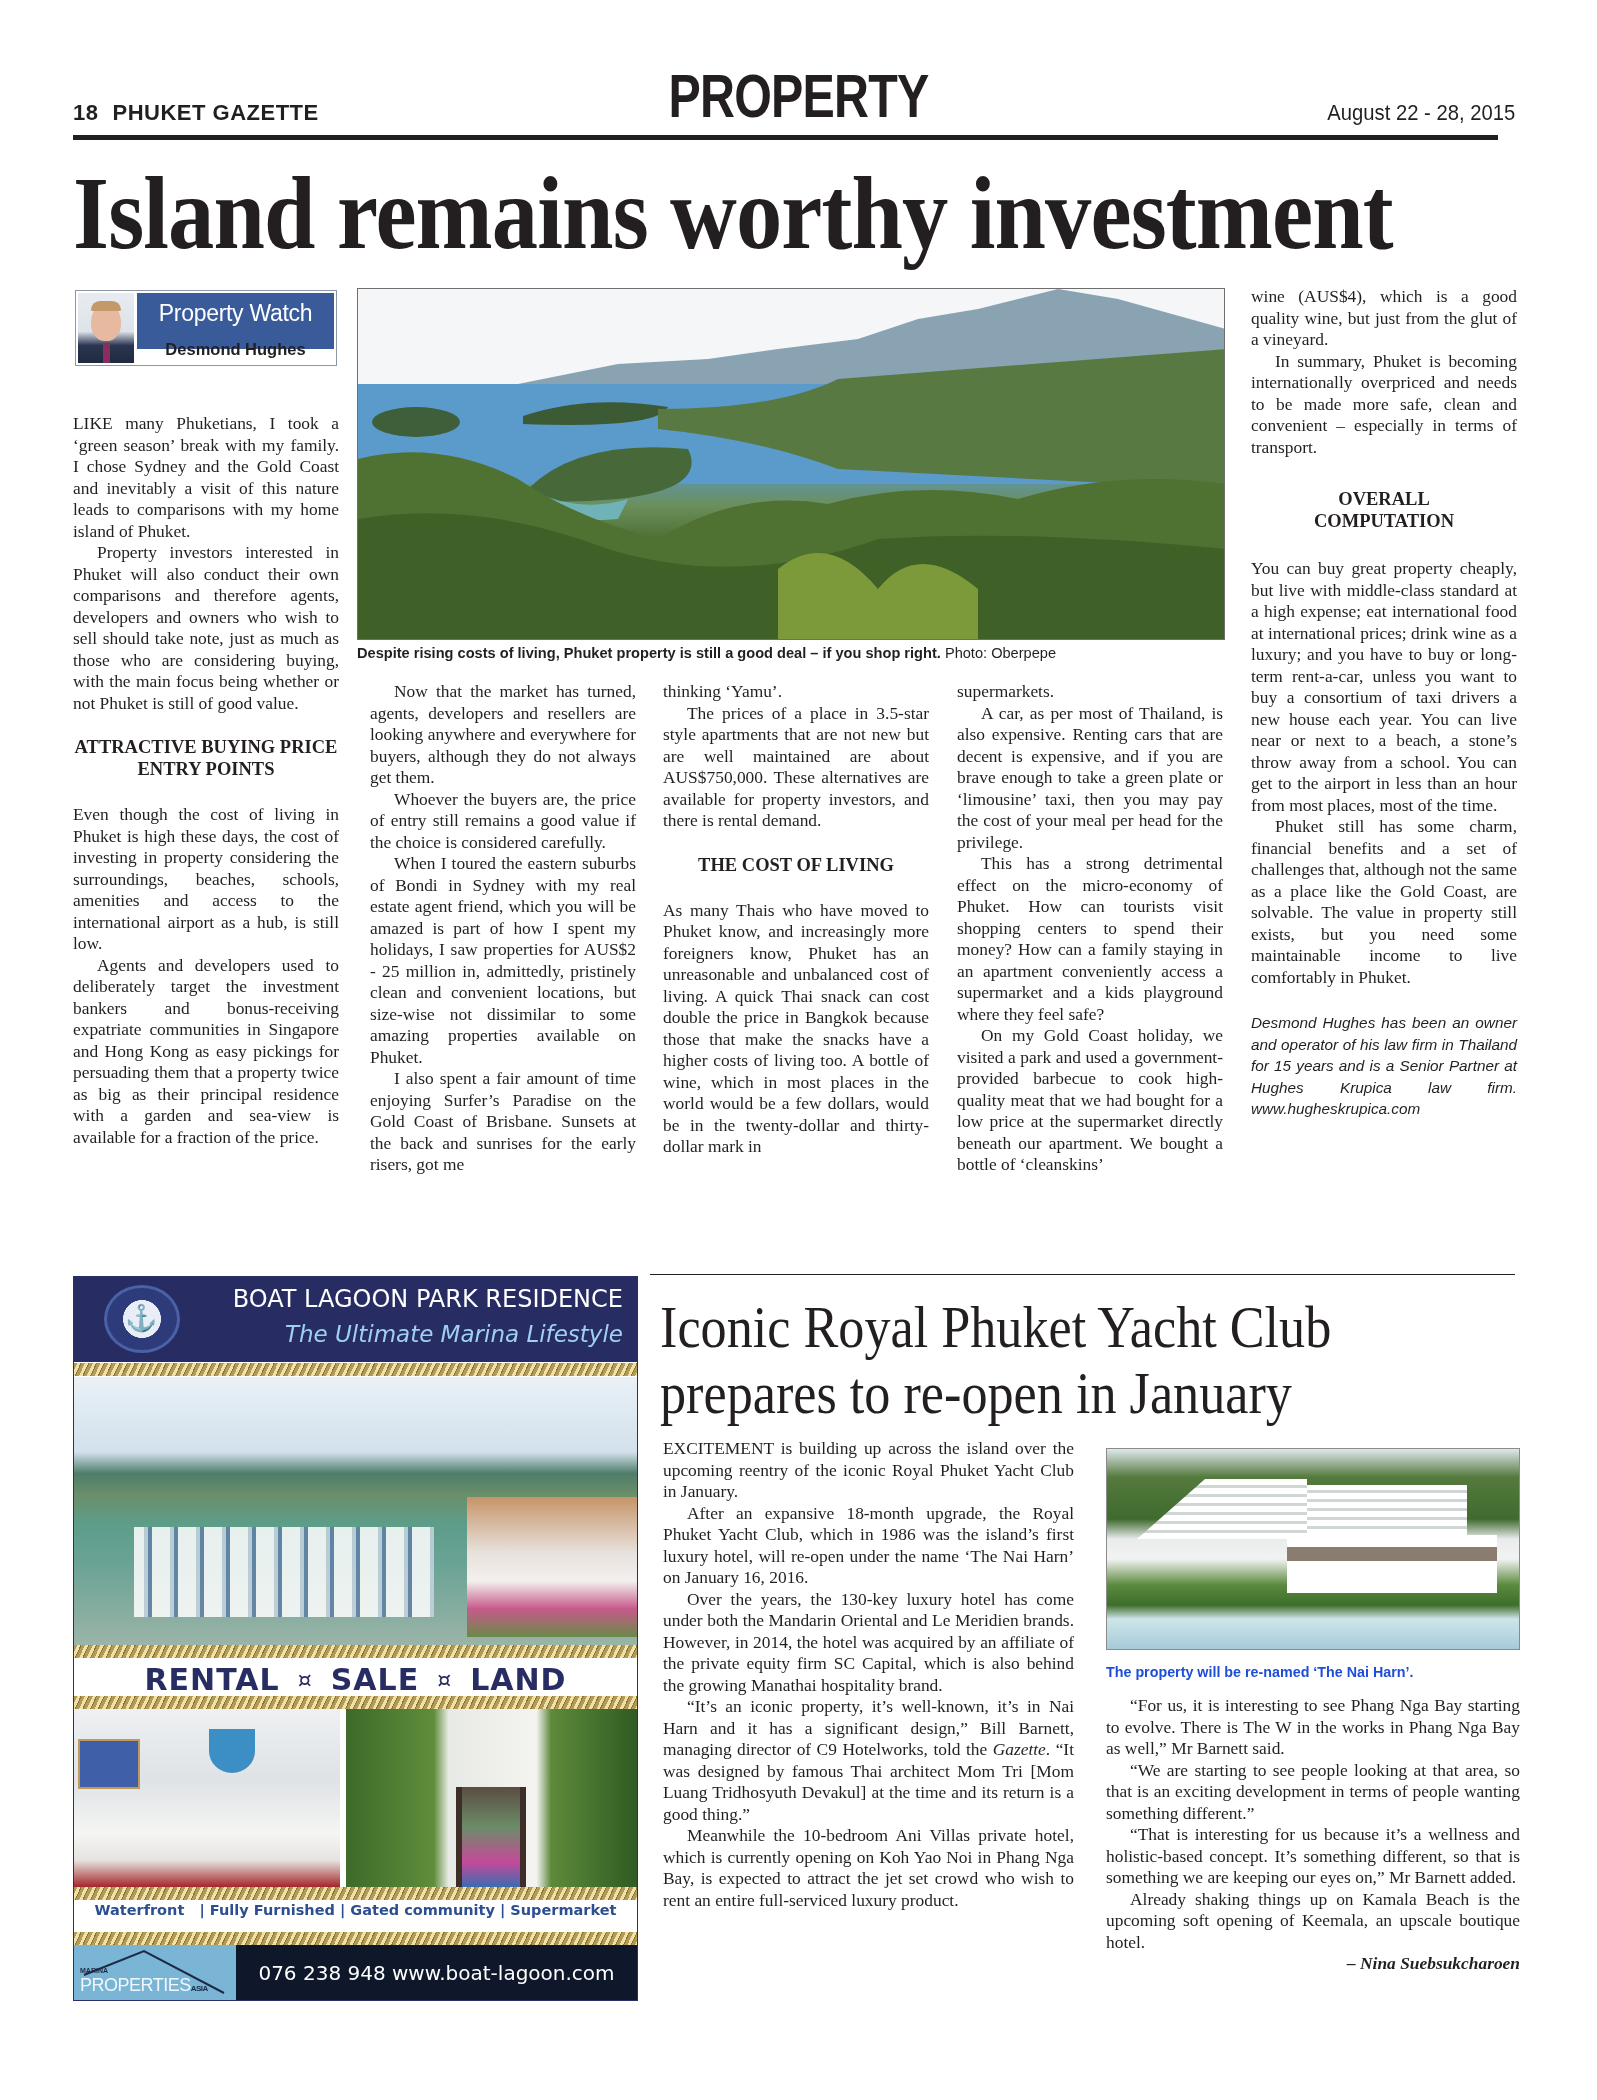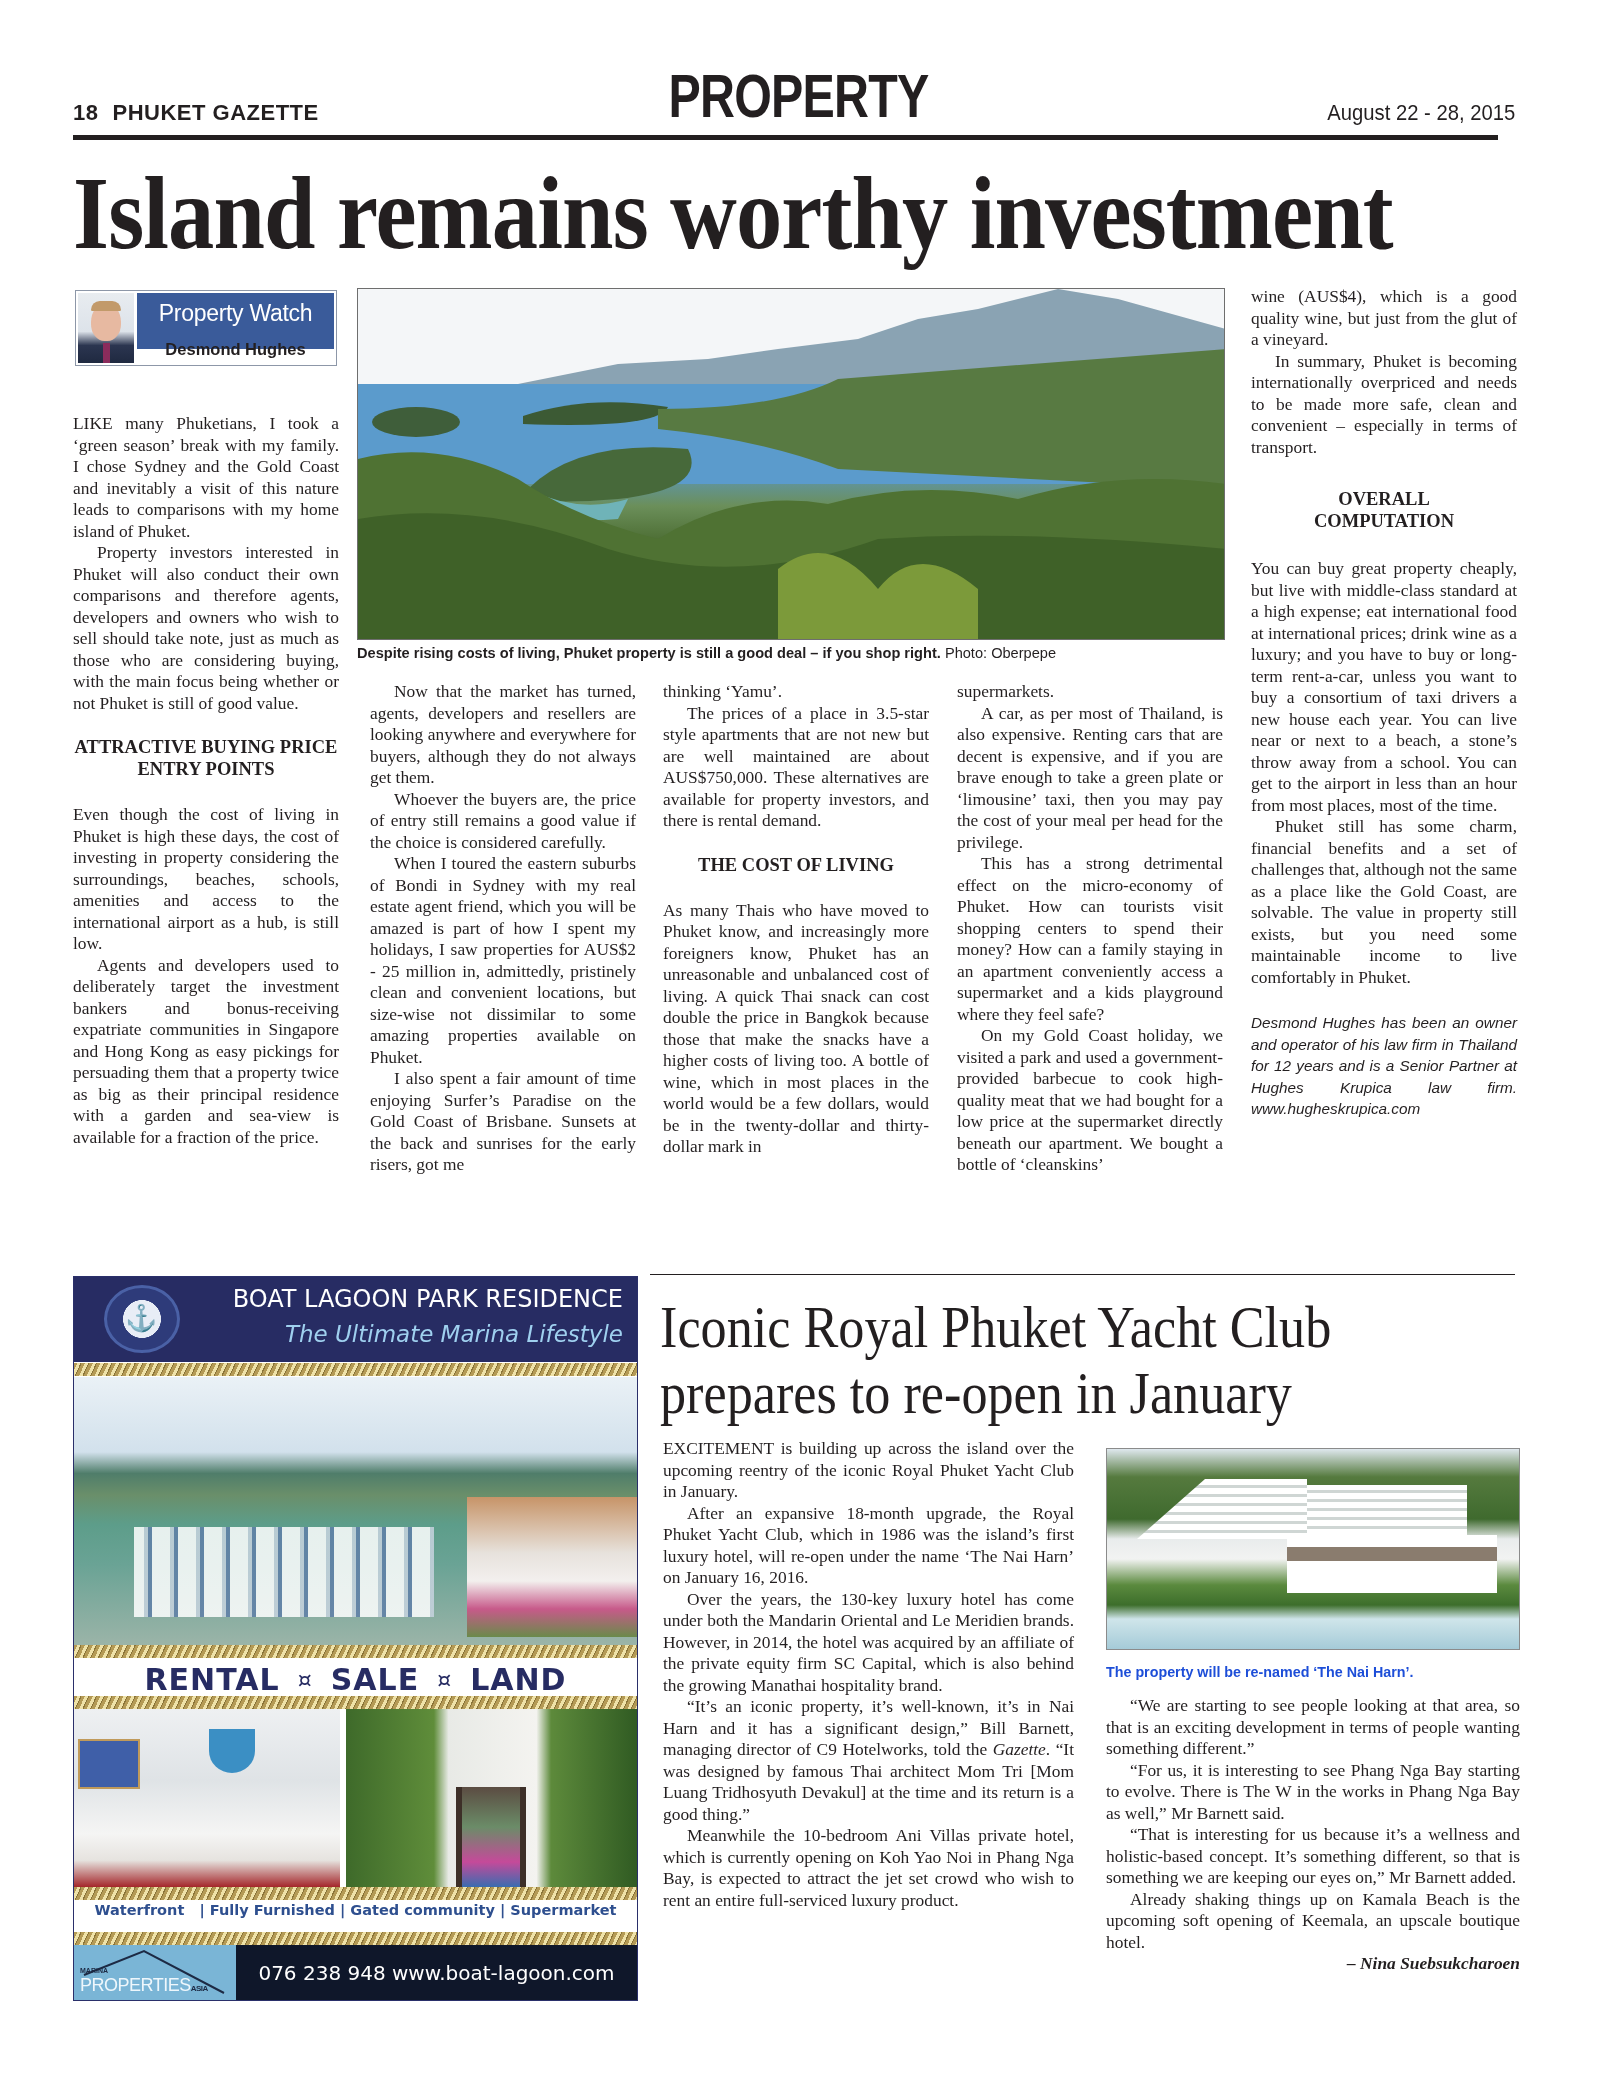"Desmond Hughes has been an" p.bio { text: 12 -> 15 }
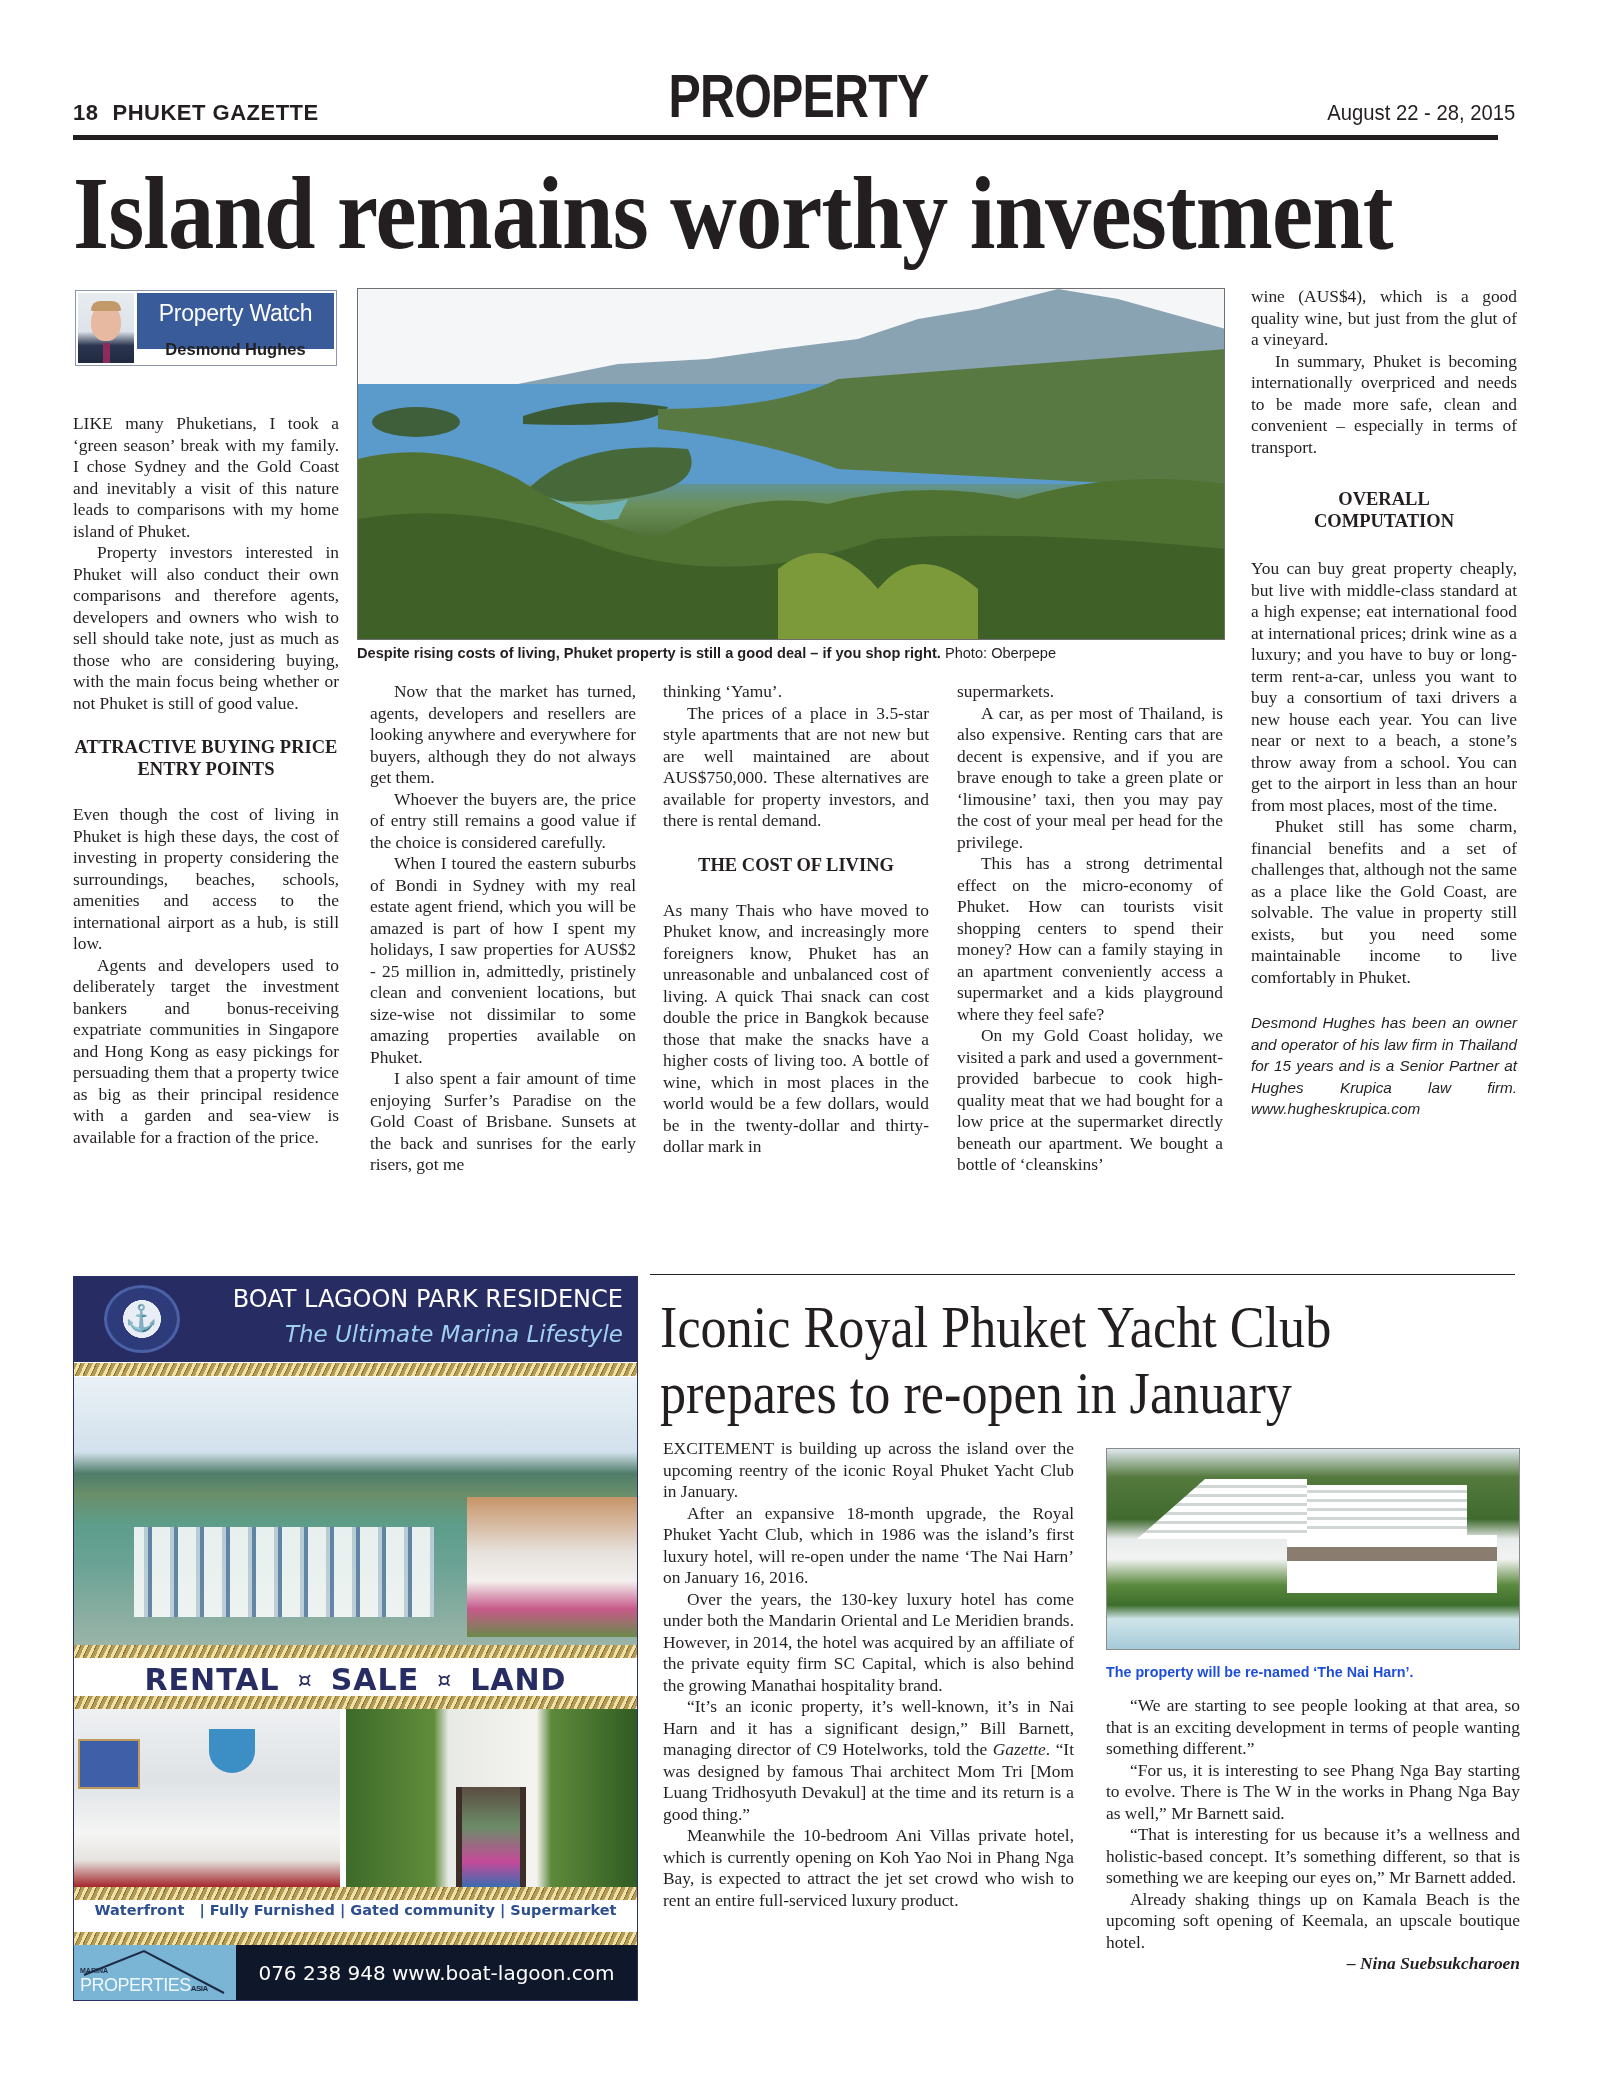"“We are starting to see" p.ind { order: before "“For us, it is interesting" -> after "“For us, it is interesting" }
